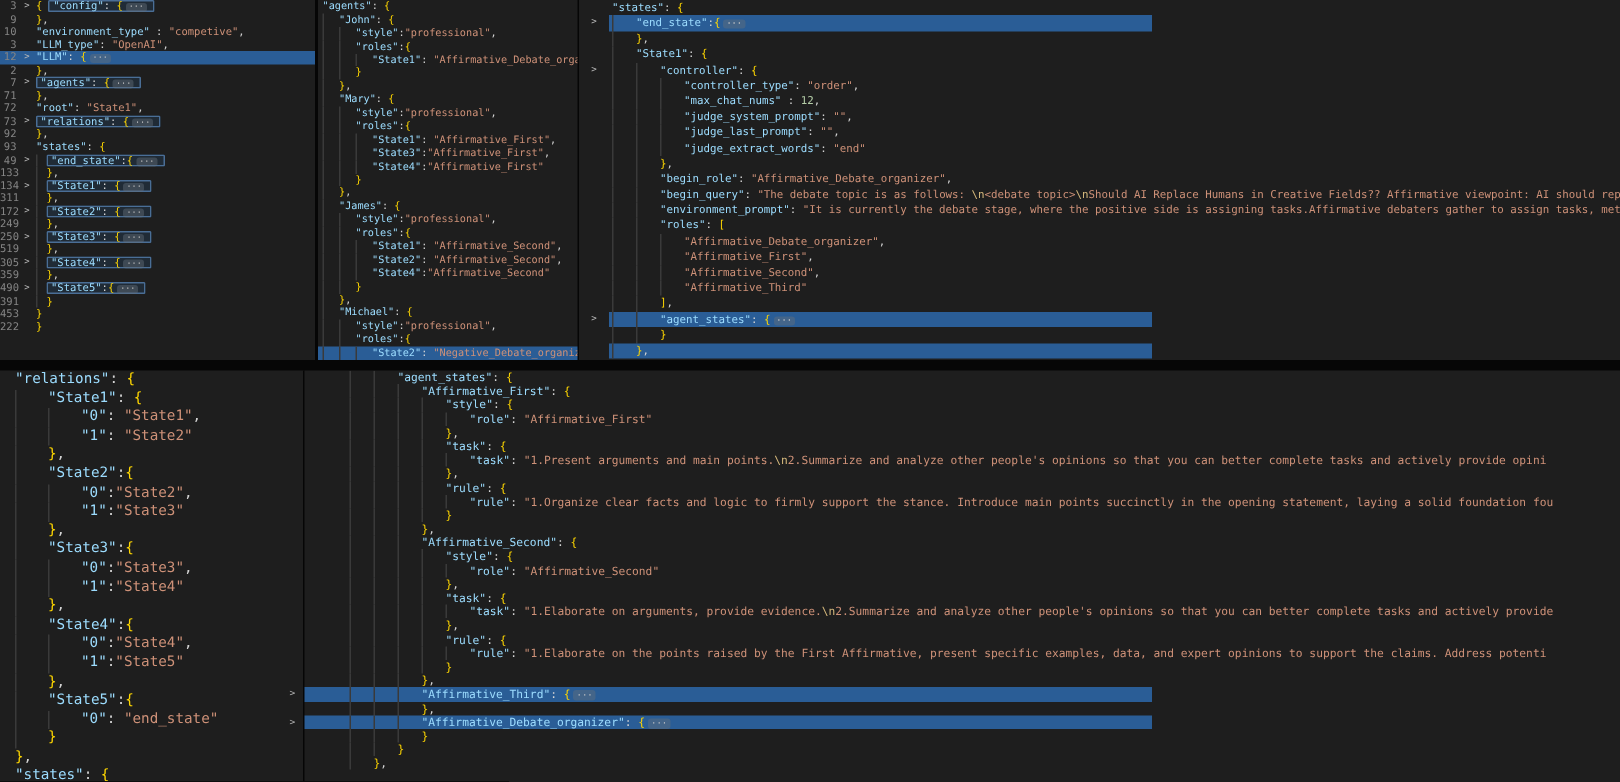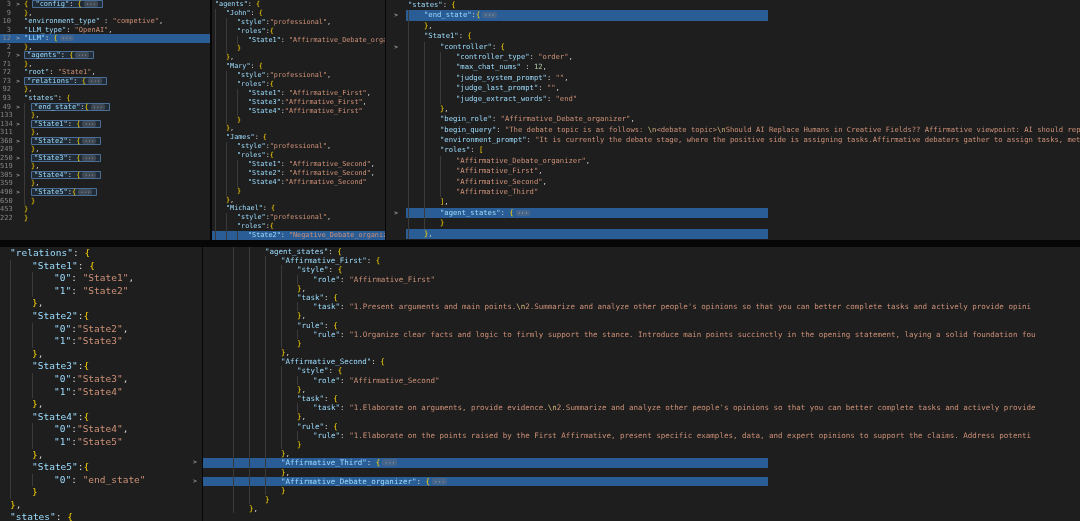"368" span.ln { text: 368 -> 172 }
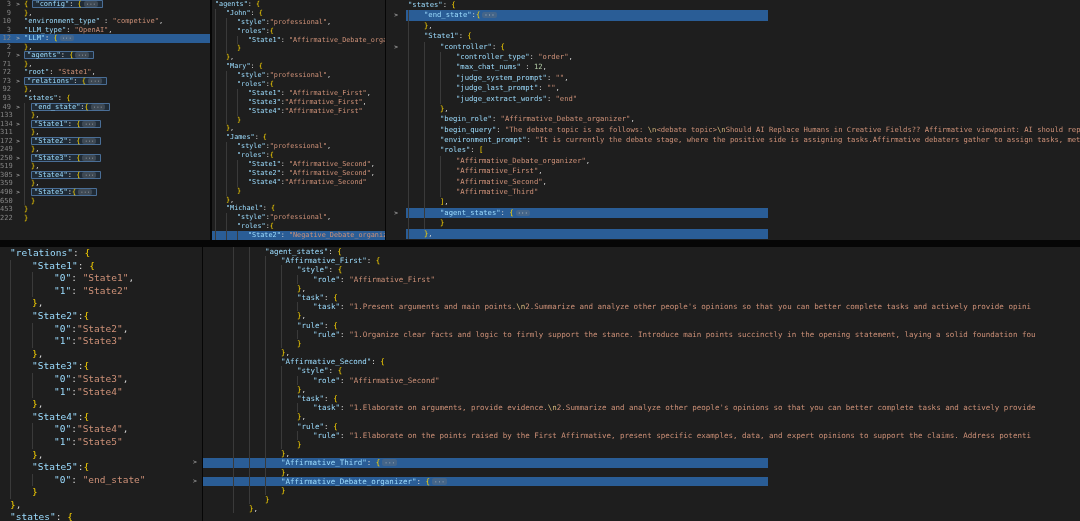"650" span.ln { text: 650 -> 391 }
